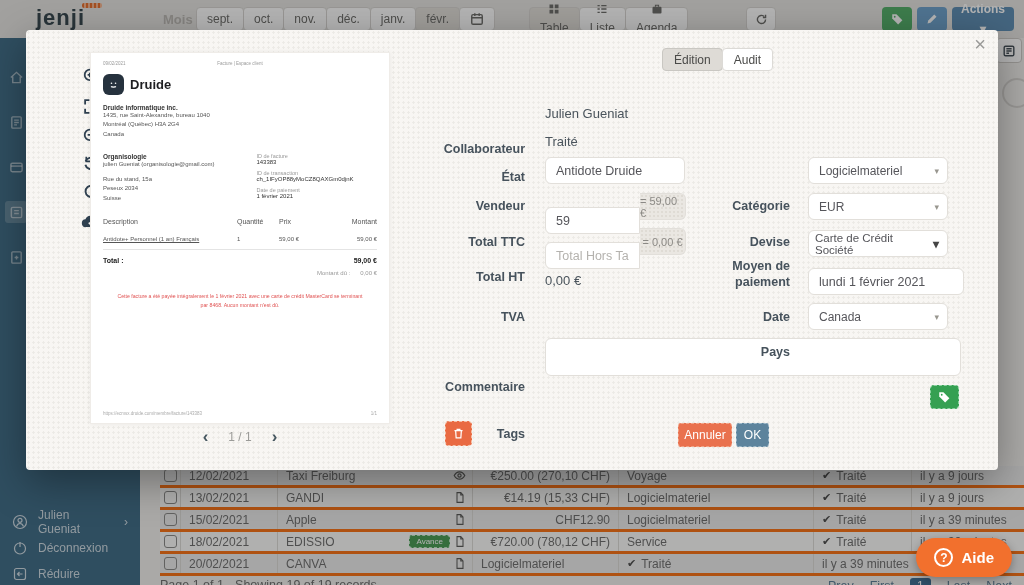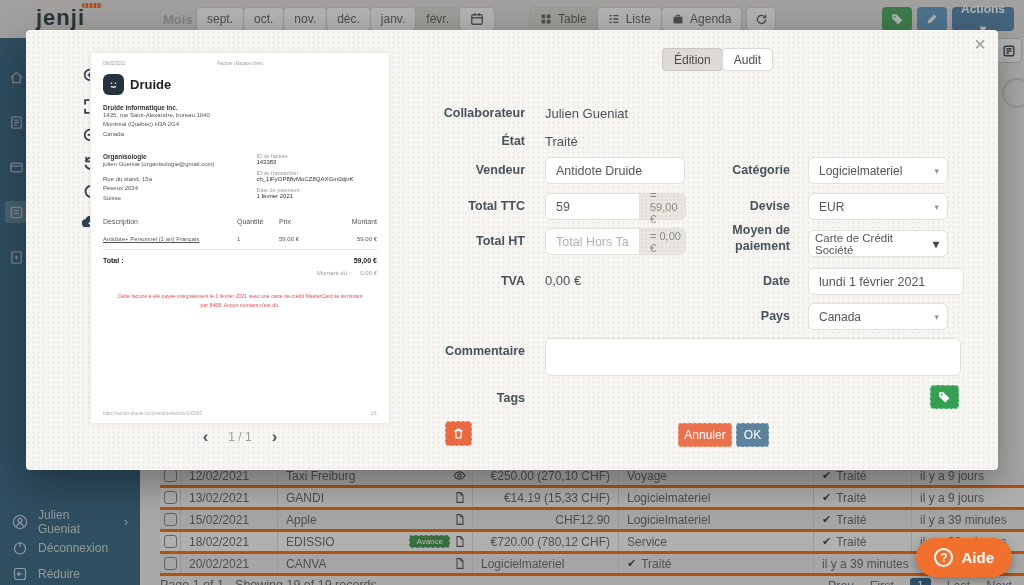"Table" .views-group .hbtn { flex-direction: none -> column }
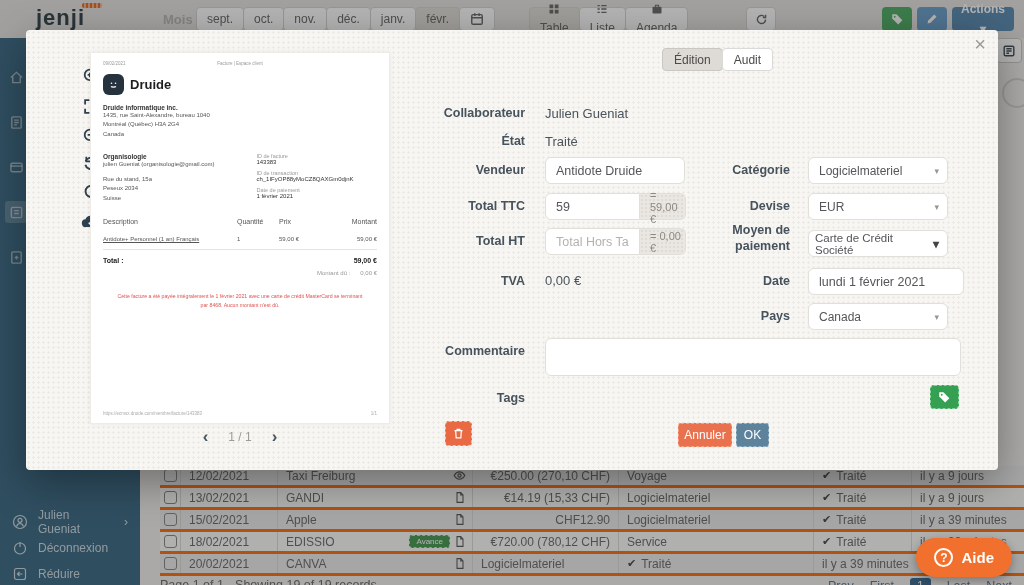"Collaborateur" .flabel { margin-top: none -> 36px }
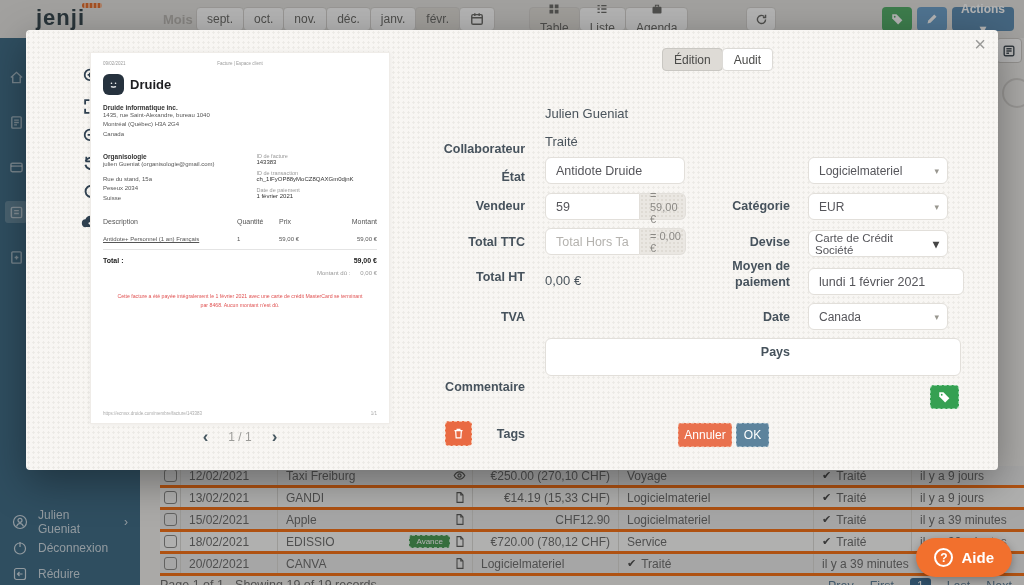"= 59,00 €" .addon { padding-left: 10px -> none }
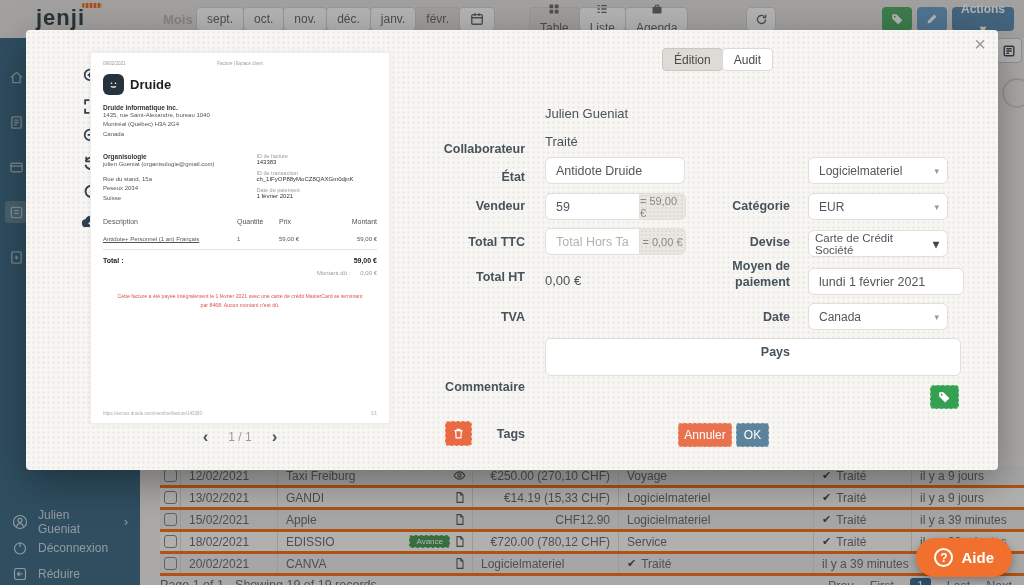"59" .grp-input { margin-top: none -> 14px }
